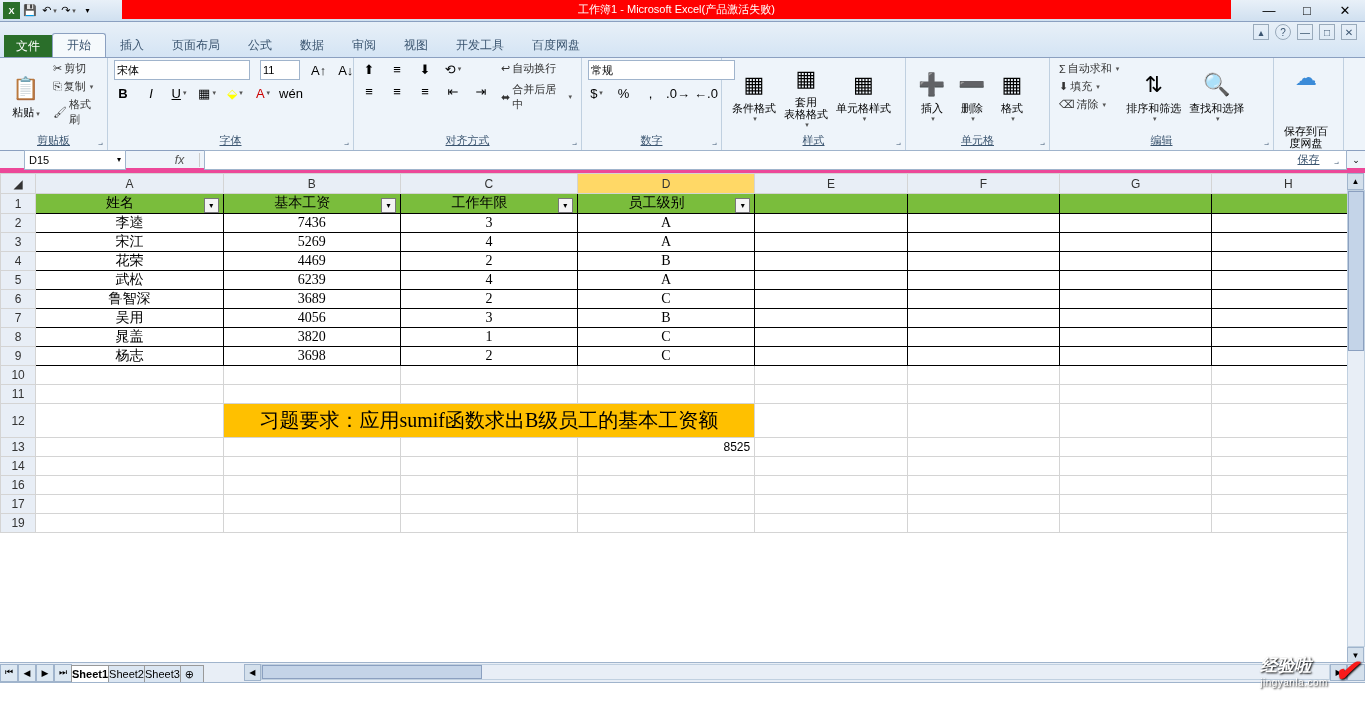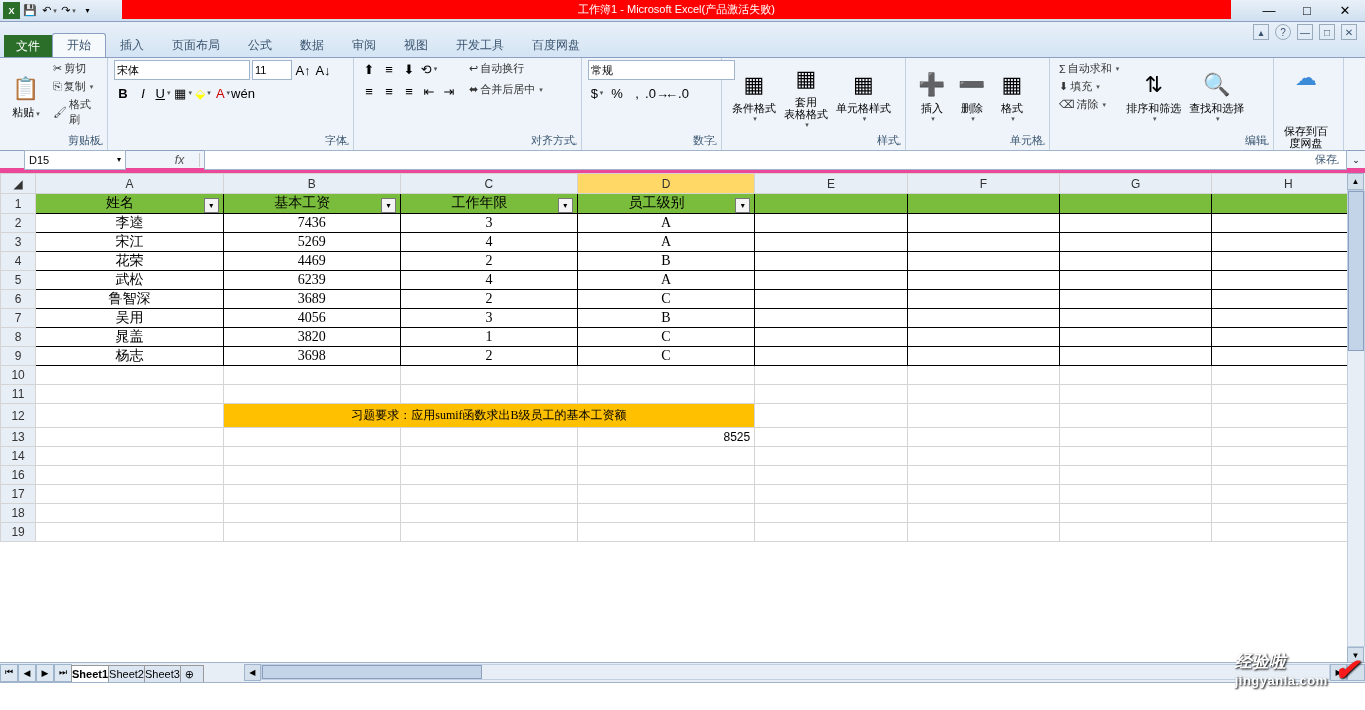"宋体" .hstack { gap: 2px -> 10px }
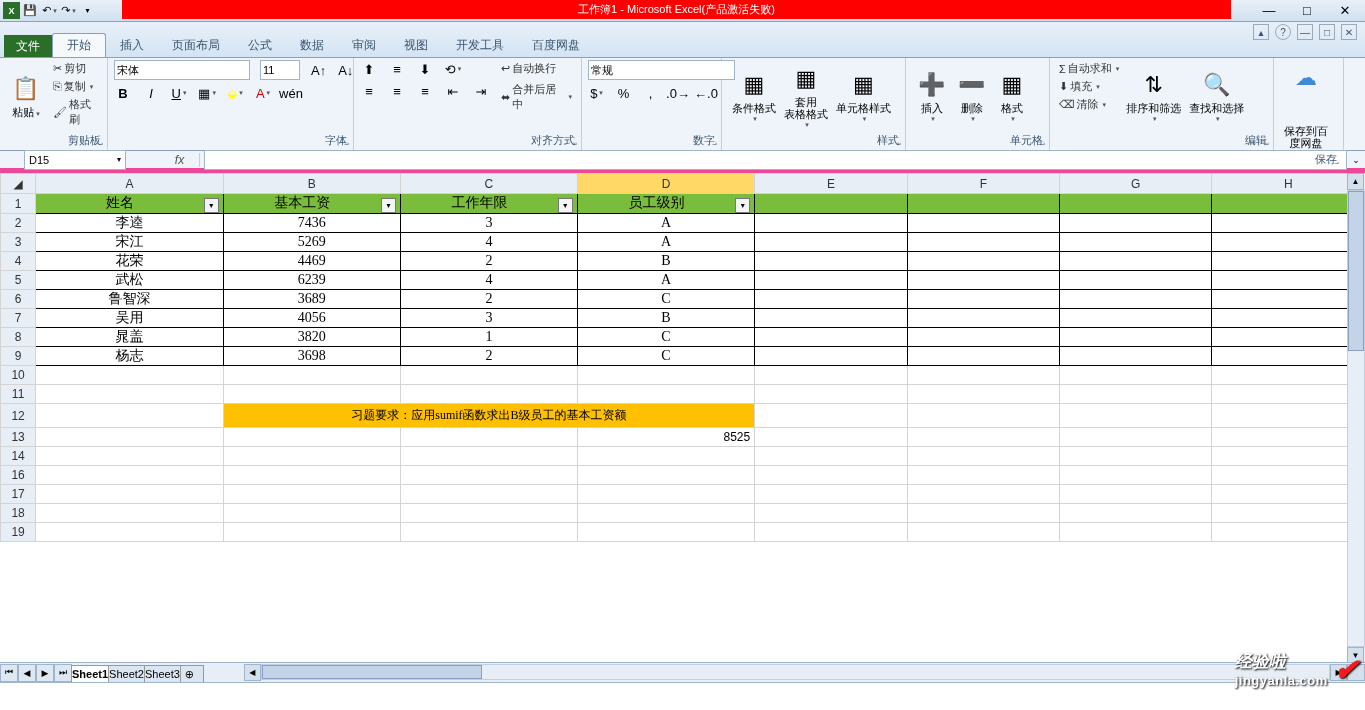"剪贴板" .grp-label { text-align: right -> center; text-decoration: none -> underline }
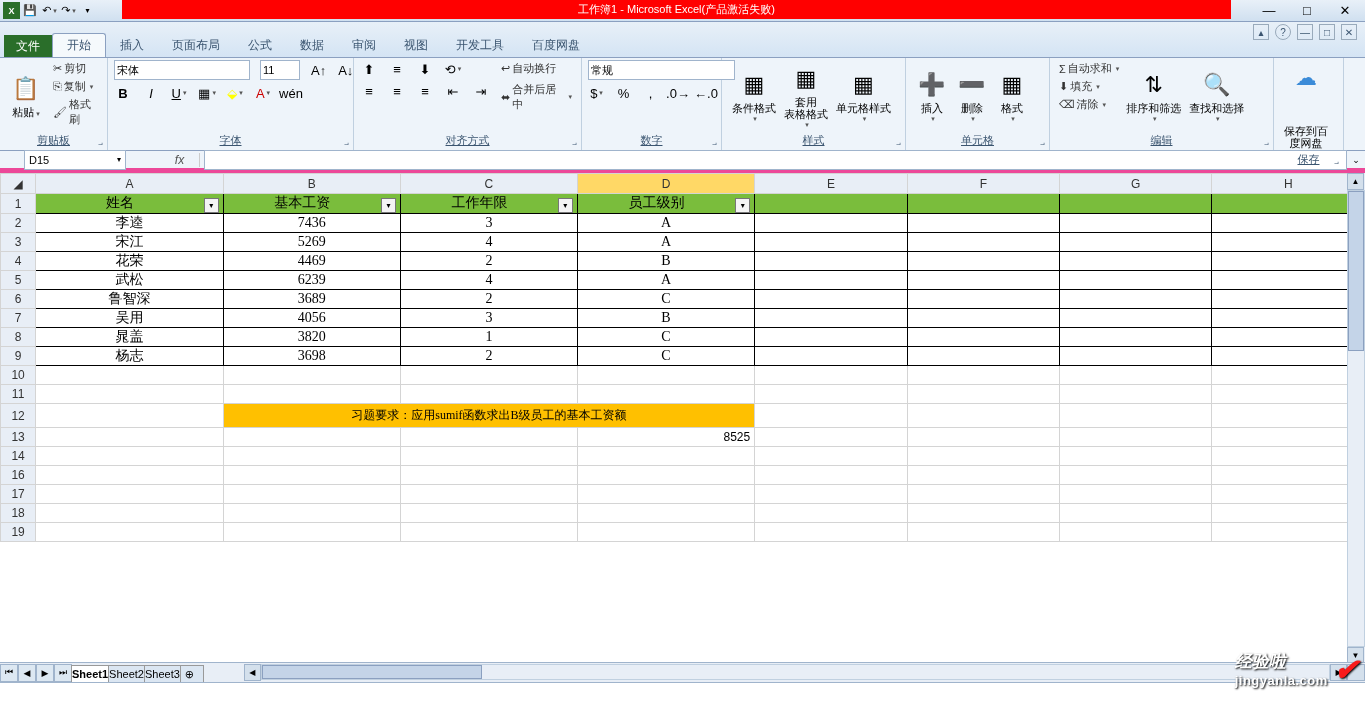"习题要求：应用sumif函数求出B级员工的基本工资额" .yellowrow td.yy { font-size: 12px -> 20px }
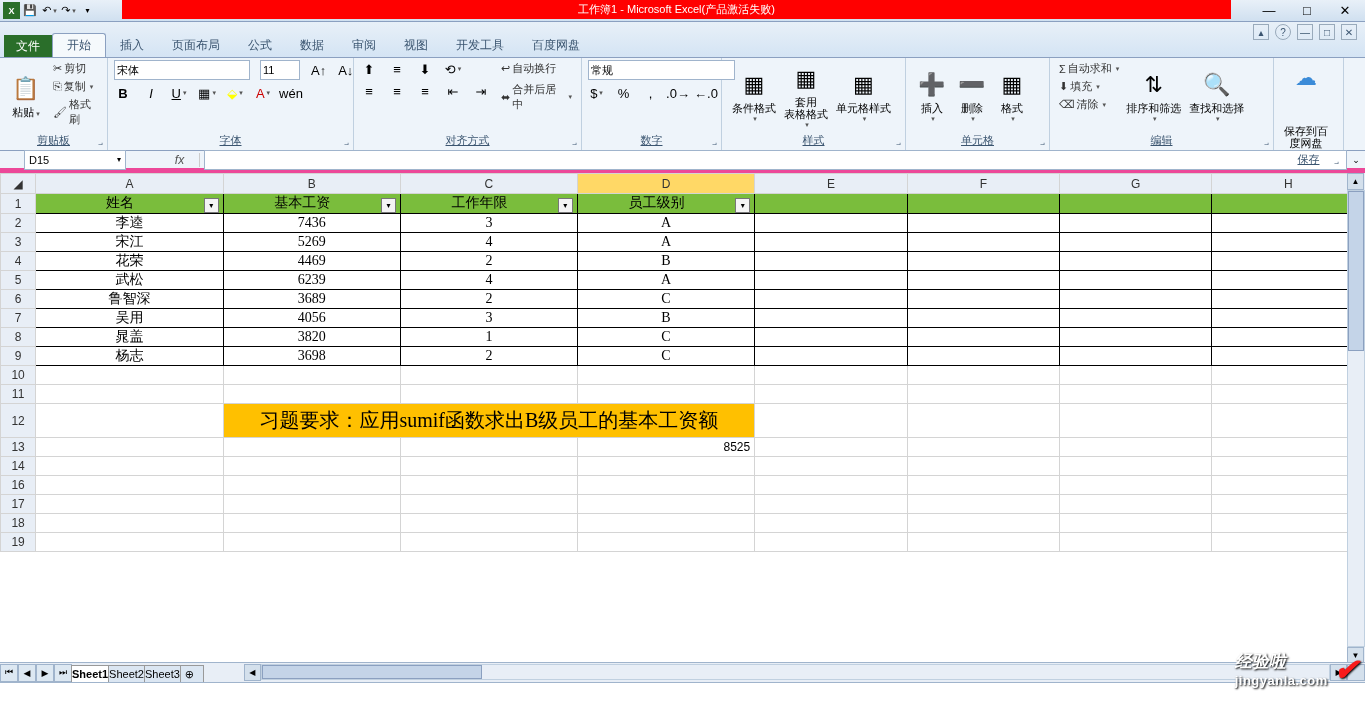"18" tr.short { html: <tr> <th>18</th> <td></td> <td></td> <td></td> <td></td> <td></td> <td></td> <td></td> <td></td> </tr> -> none }
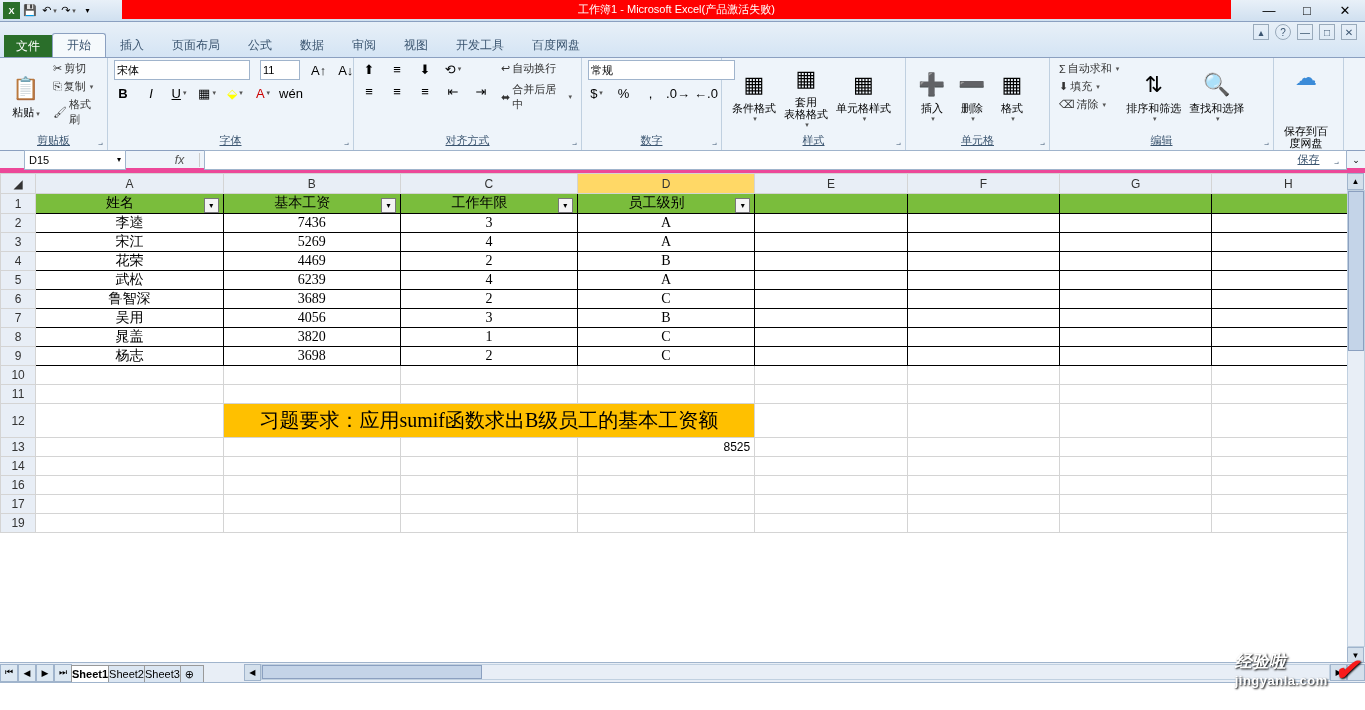"jingyanla.com" .wm small { font-size: 13px -> 10px; font-weight: bold -> normal }
